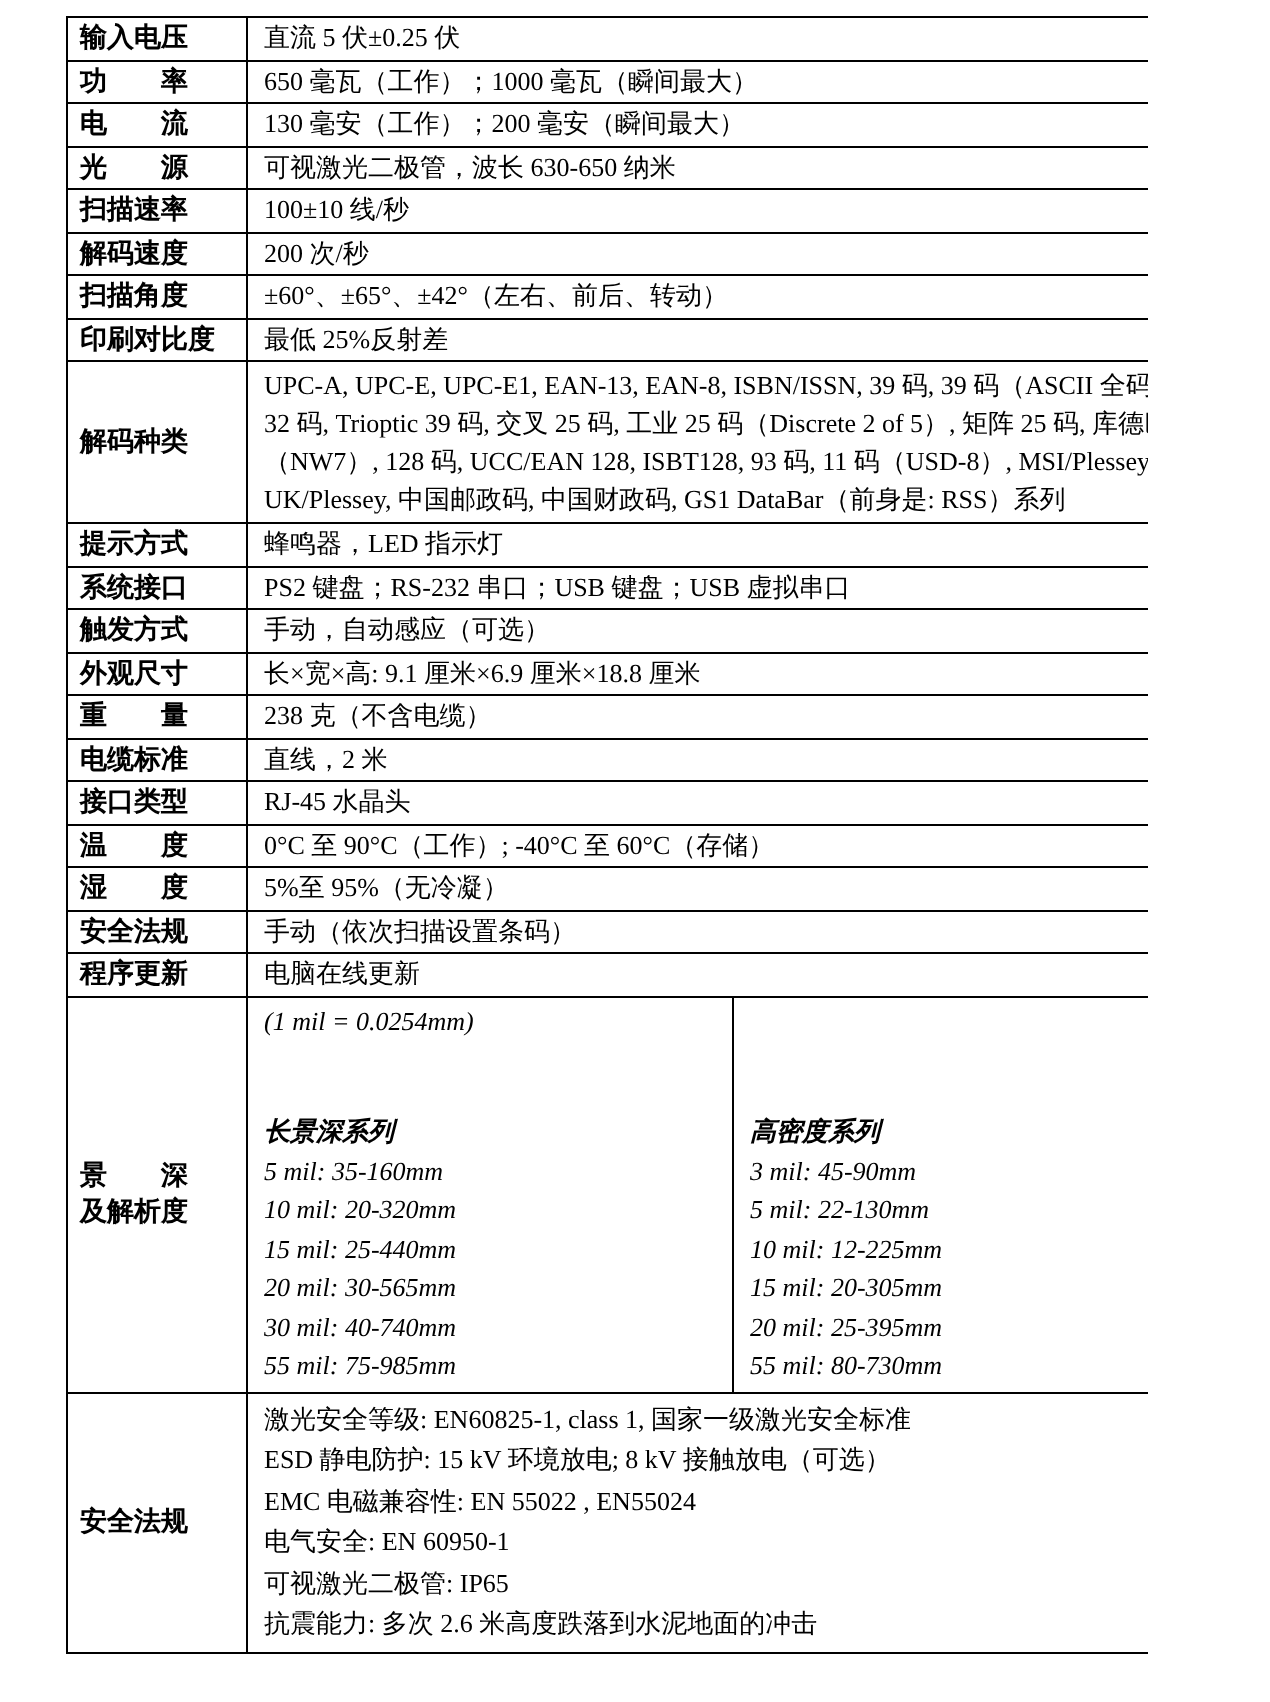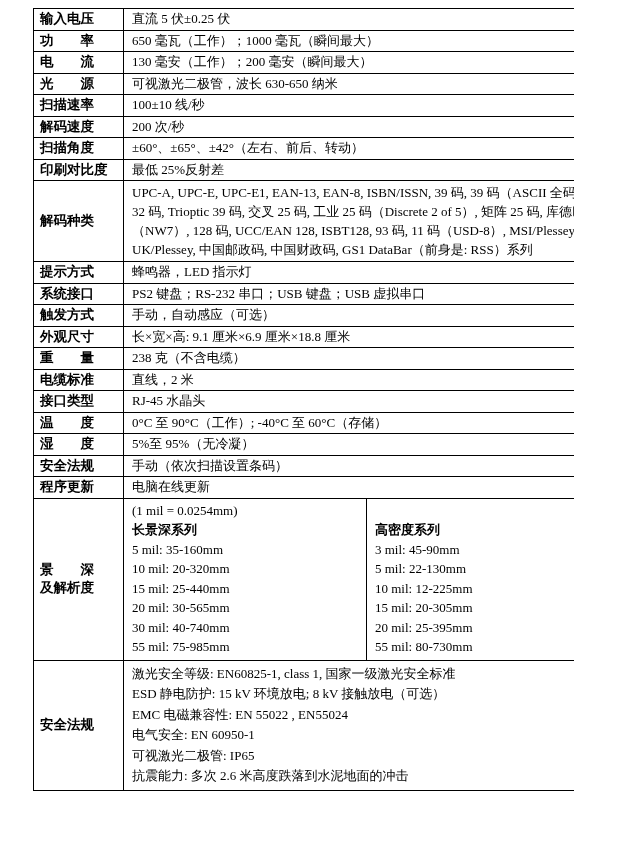"(1 mil = 0.0254mm)" .depth-wrap { font-style: none -> italic }
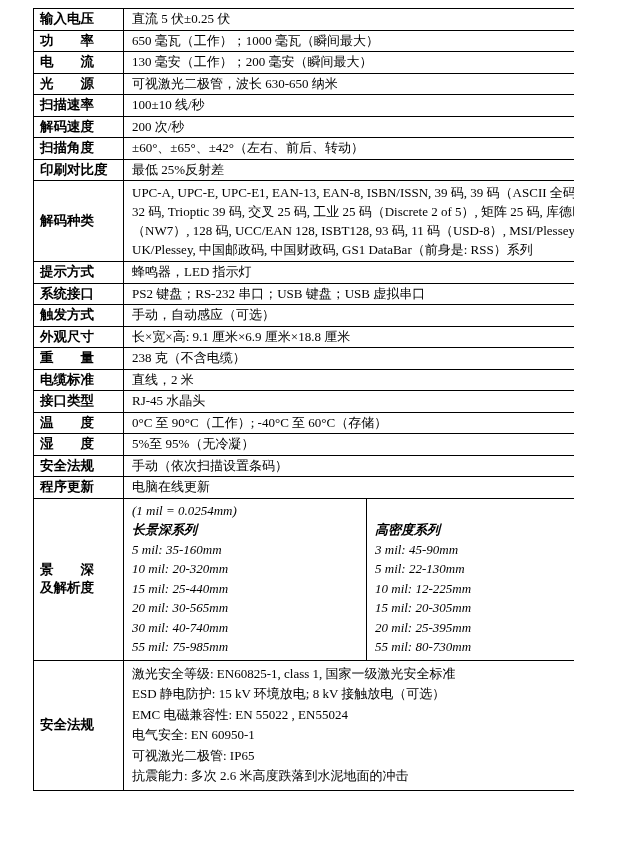"长景深系列" .depth-title { margin-top: none -> 36px }
